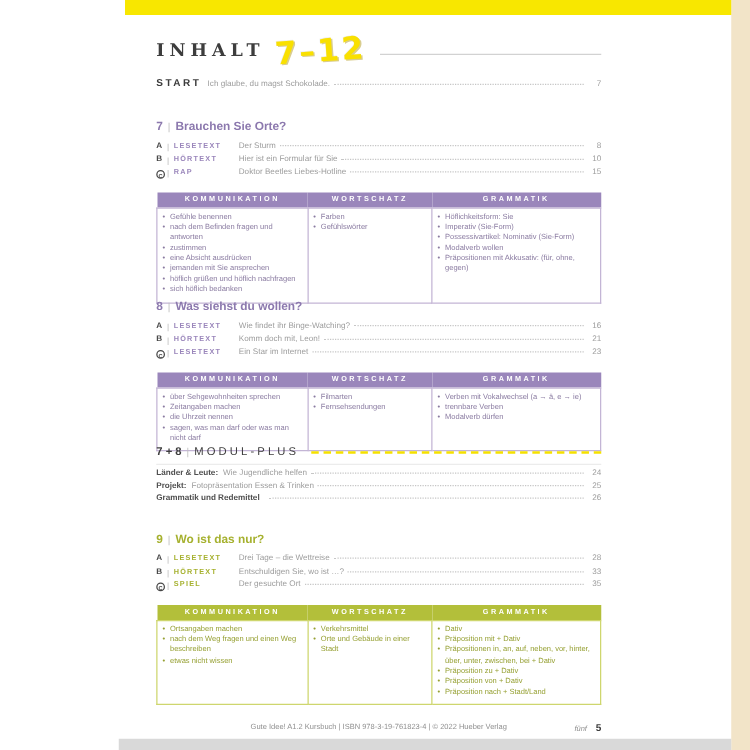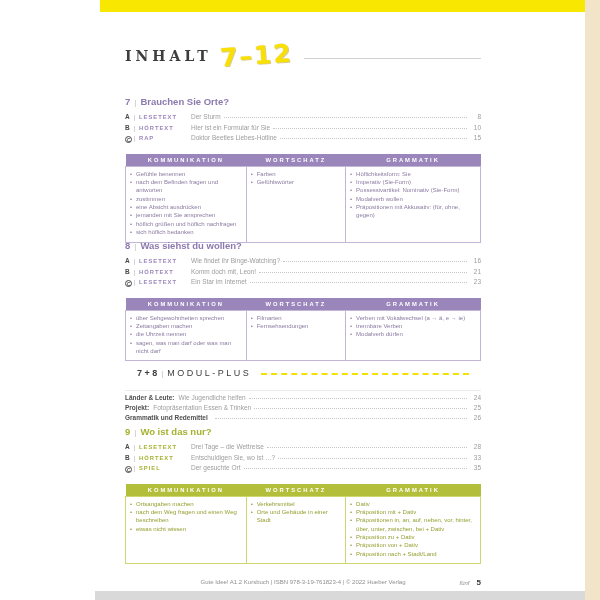"INHALT" .title-row { margin-top: 15px -> none }
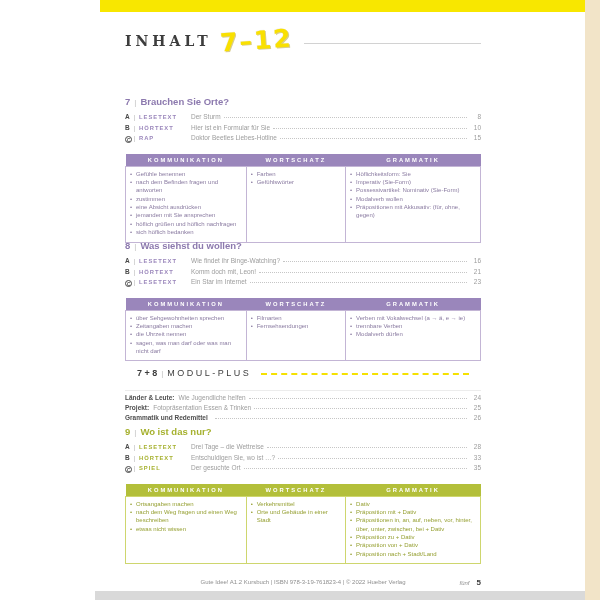"START" div.start-row { html: none -> <div> <span>START</span> <span>Ich glaube, du magst Schokolade.</span> <span></span> <span>7</span> </div> }
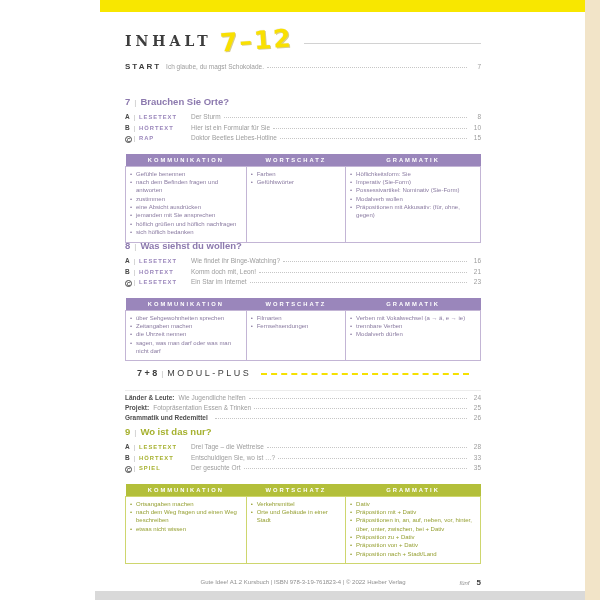"7 + 8" .modul h2 { margin: 12px -> 0 }
